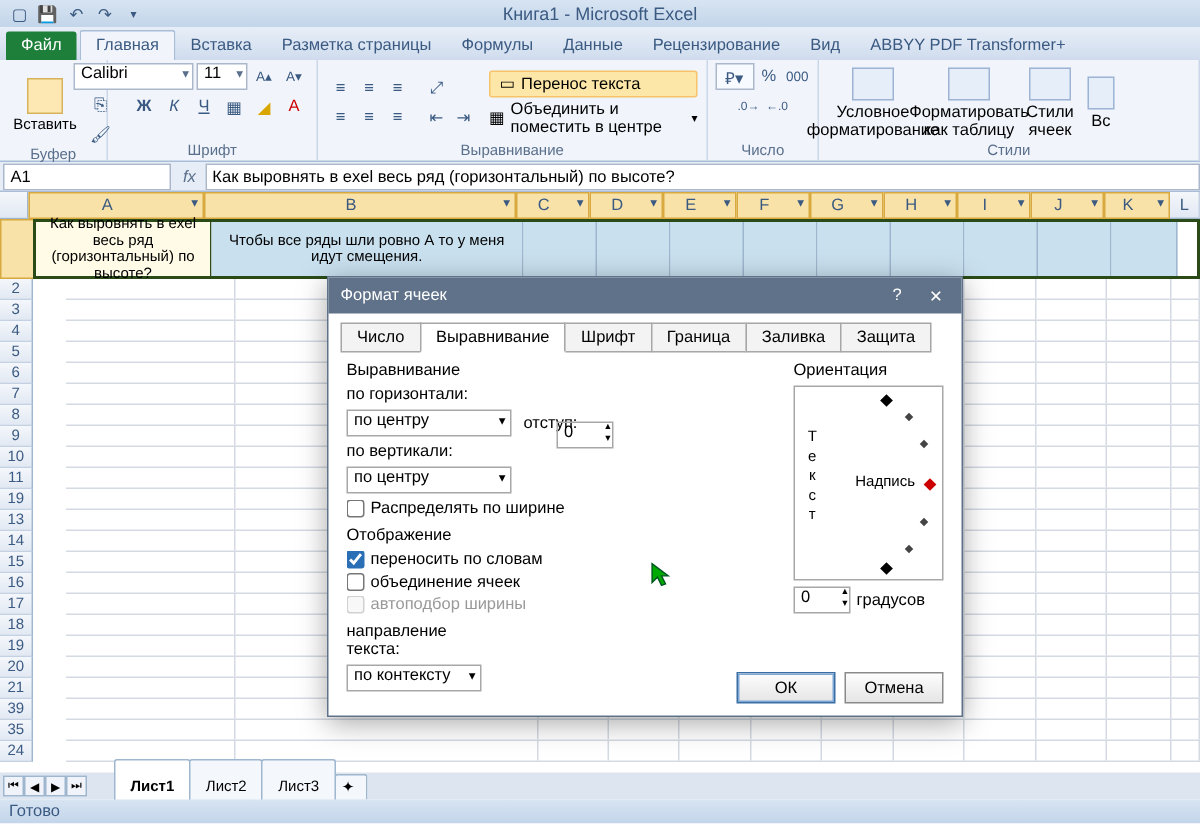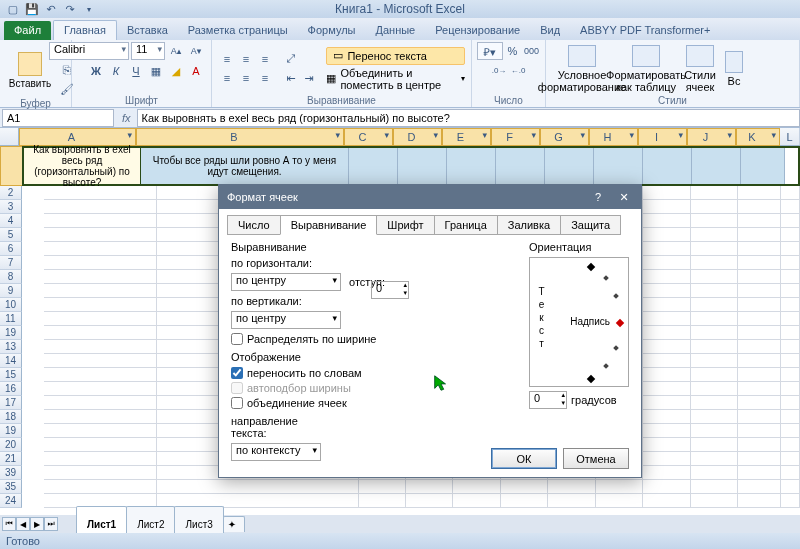"автоподбор ширины" div.chk { order: before "объединение ячеек" -> after "объединение ячеек" }
